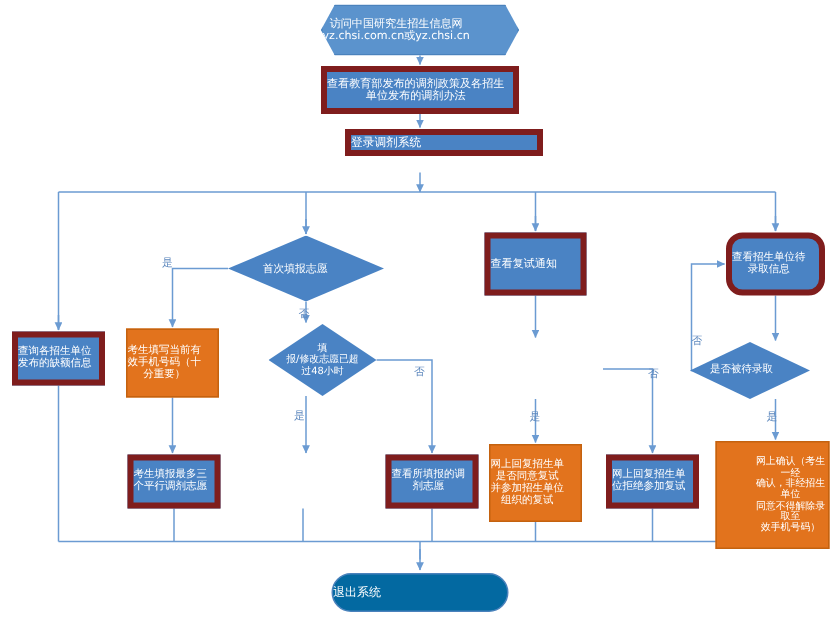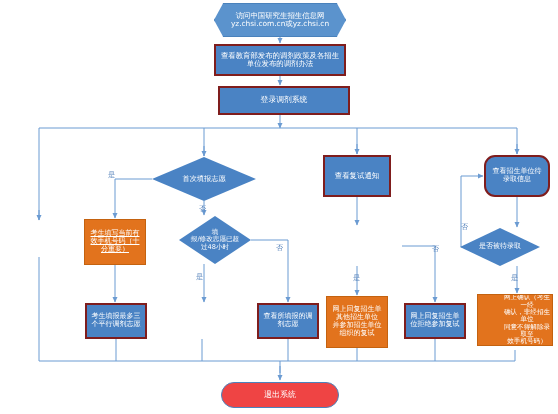"访问中国研究生招生信息网" .node { justify-content: center -> none }
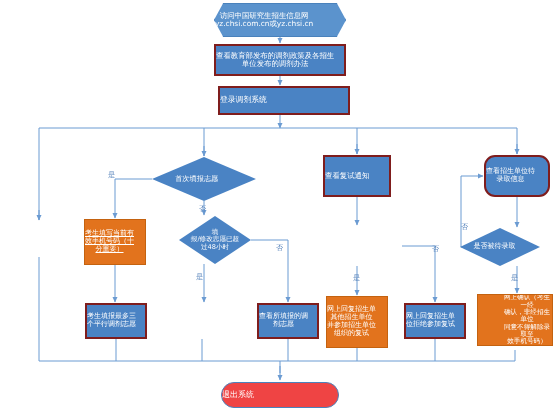"查看教育部发布的调剂政策及各招生" .node-proc { border: 2px solid #7f1d1d -> 4px solid #7f1d1d }
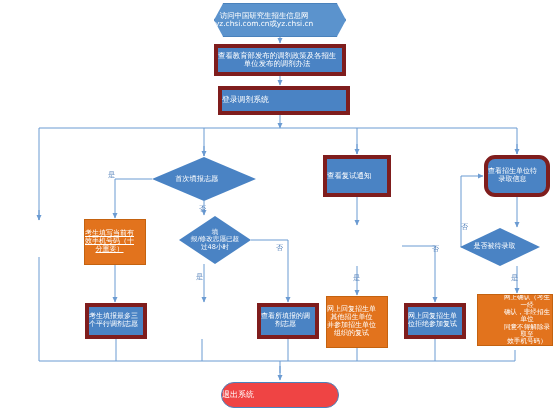"登录调剂系统" div.node { height: 29px -> 18px; left: 218px -> 230px }
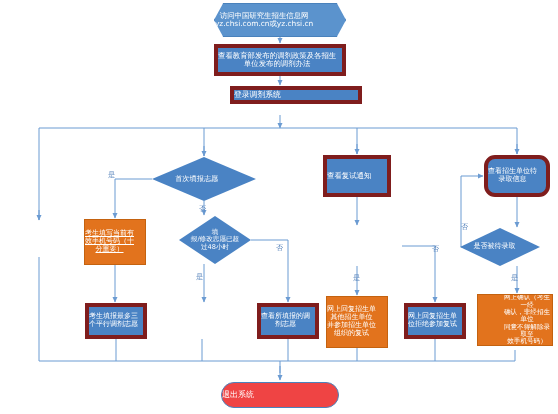"查询各招生单位" div.node { html: none -> <div> <div> <div>查询各招生单位</div> <div>发布的缺额信息</div> </div> </div> }
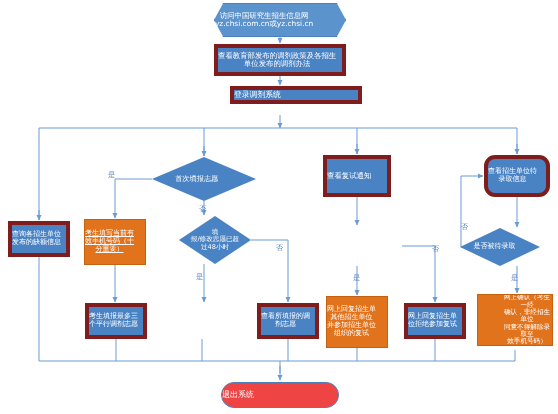"考生填写当前有" div.node { text-decoration: underline -> none }
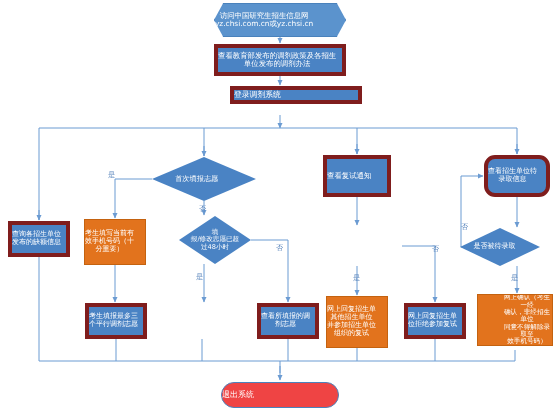"网上确认（考生一经" div.node { height: 52px -> 72px }
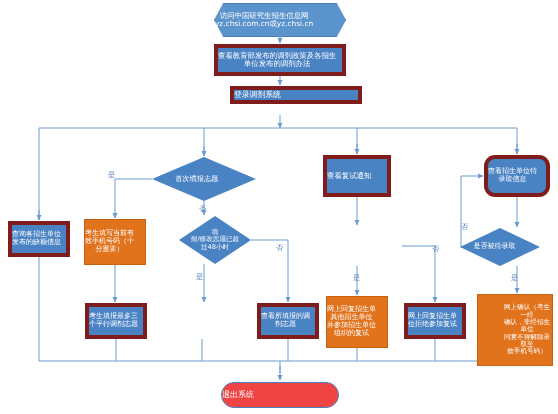"其他招生单位" div { text: 其他招生单位 -> 是否同意复试 }
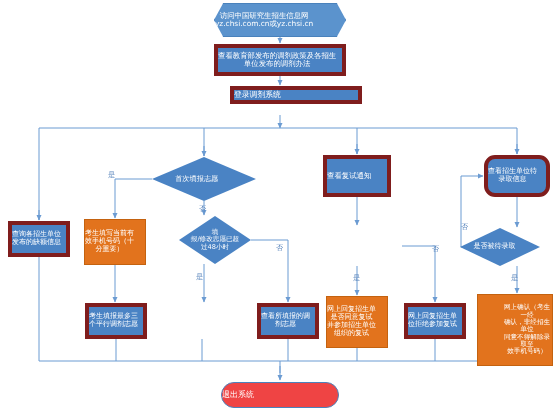"退出系统" .node-term { background: #ef4444 -> #0369a1 }
